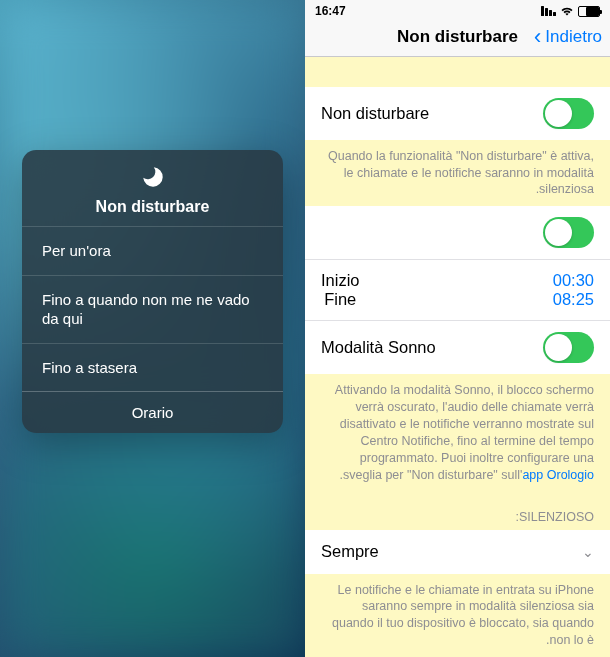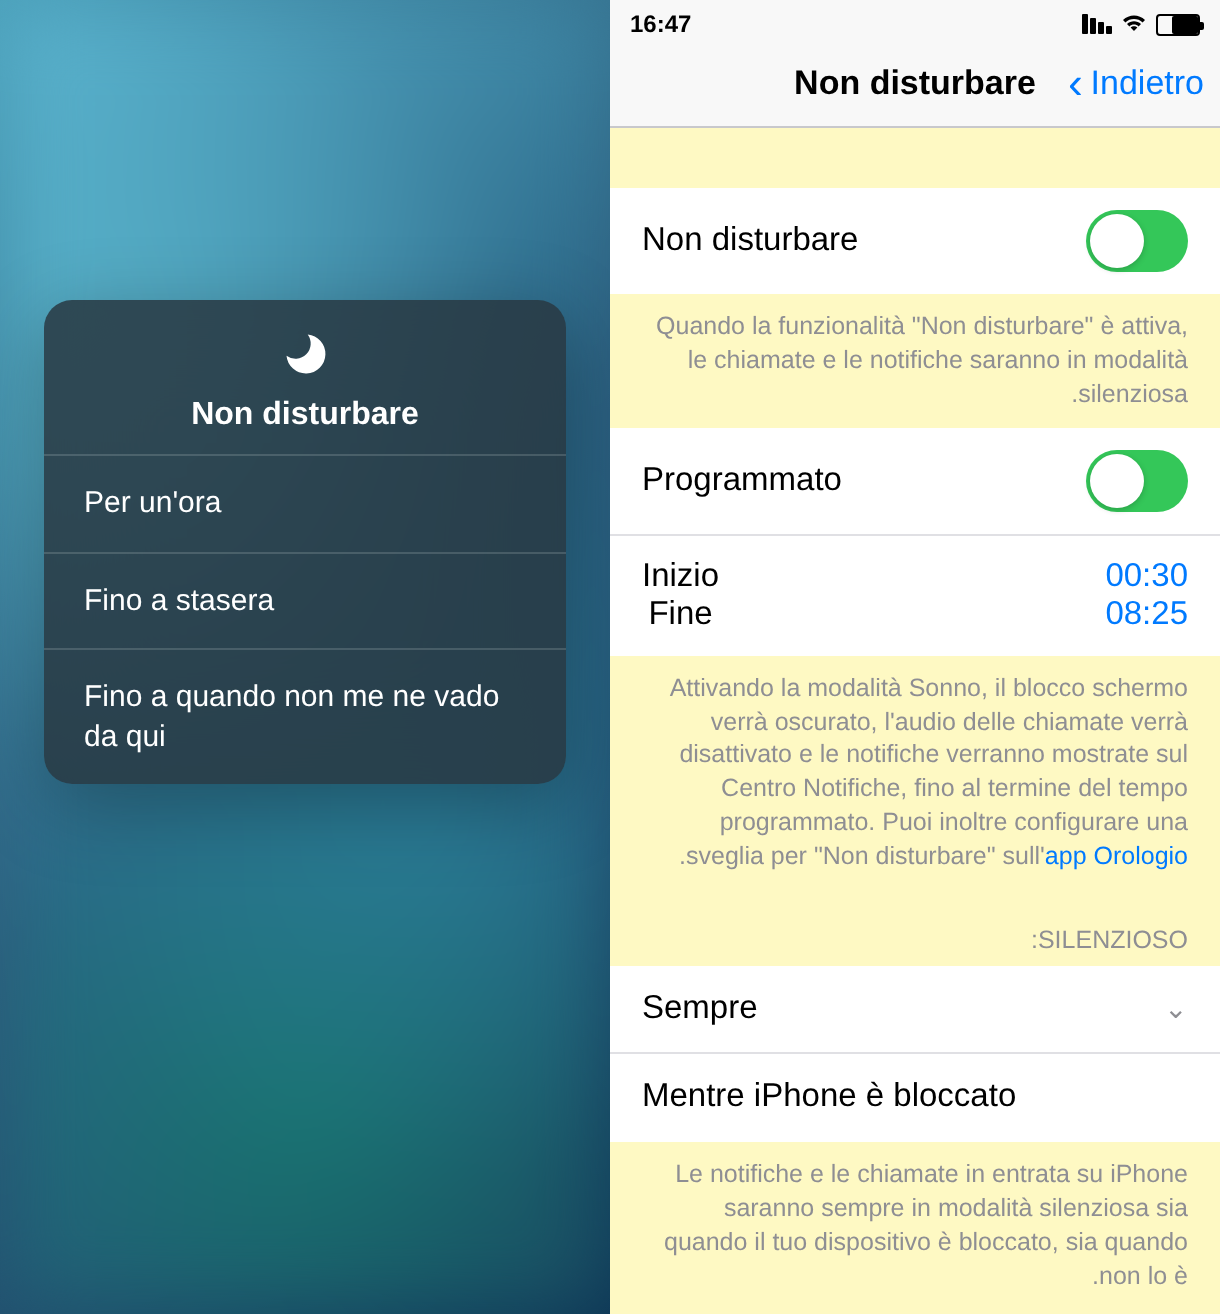"Programmato" span.row-label { html: <span>Programmato</span> -> none }
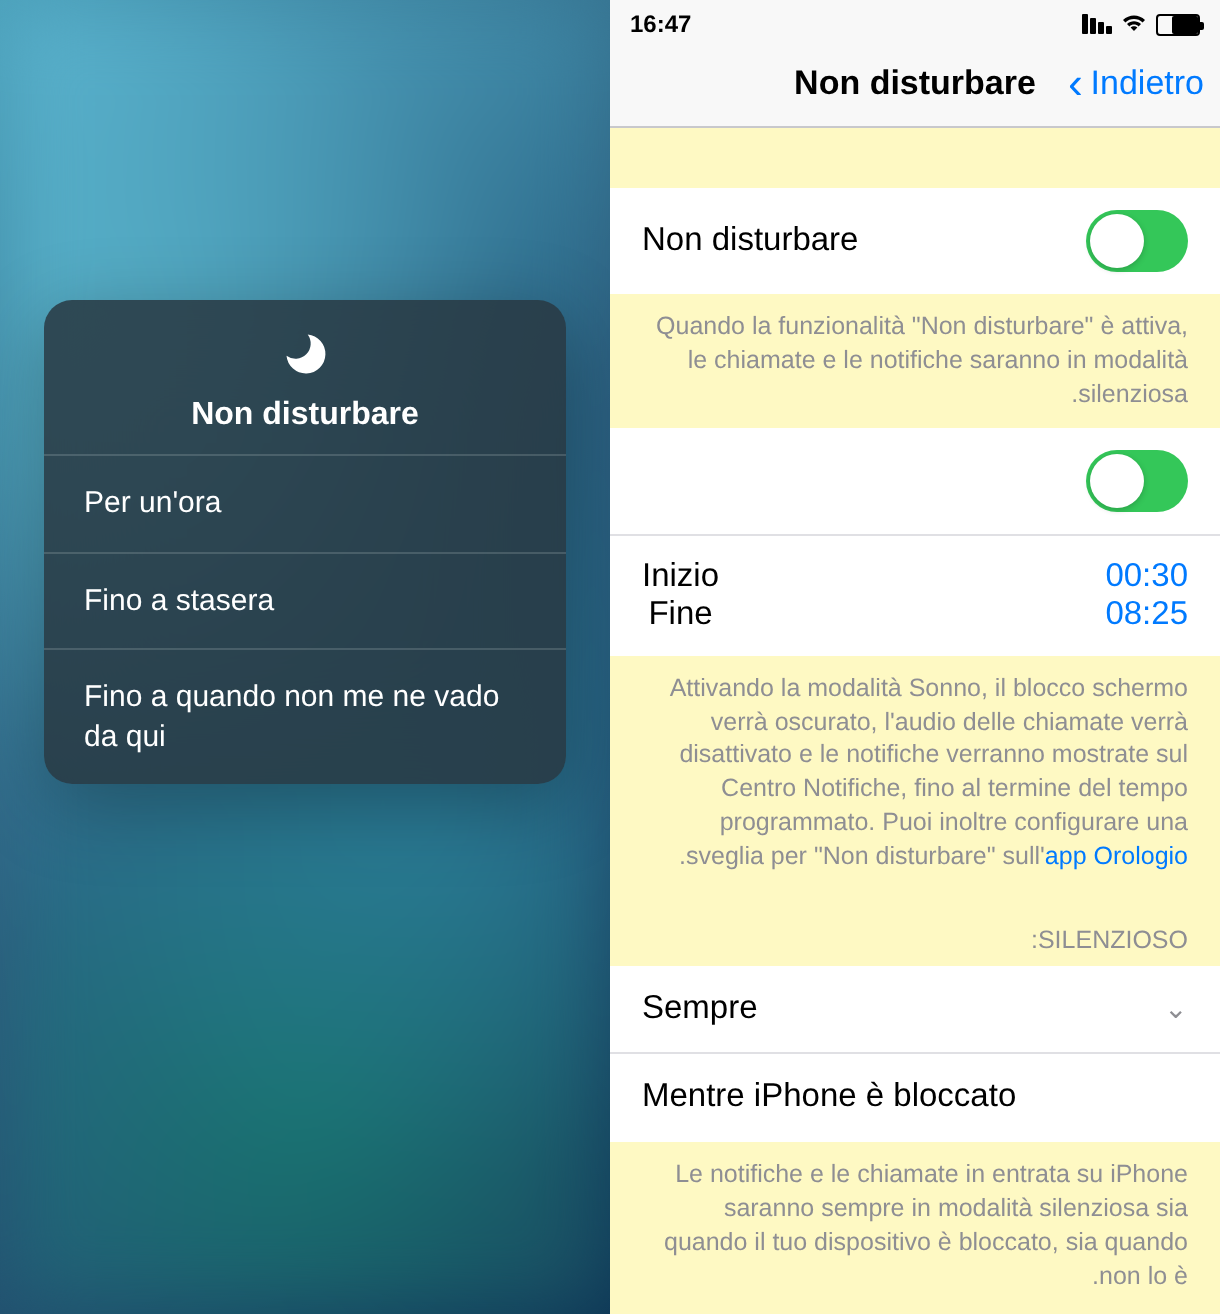"Modalità Sonno" div.row { html: none -> <div> <div></div> <span>Modalità Sonno</span> </div> }
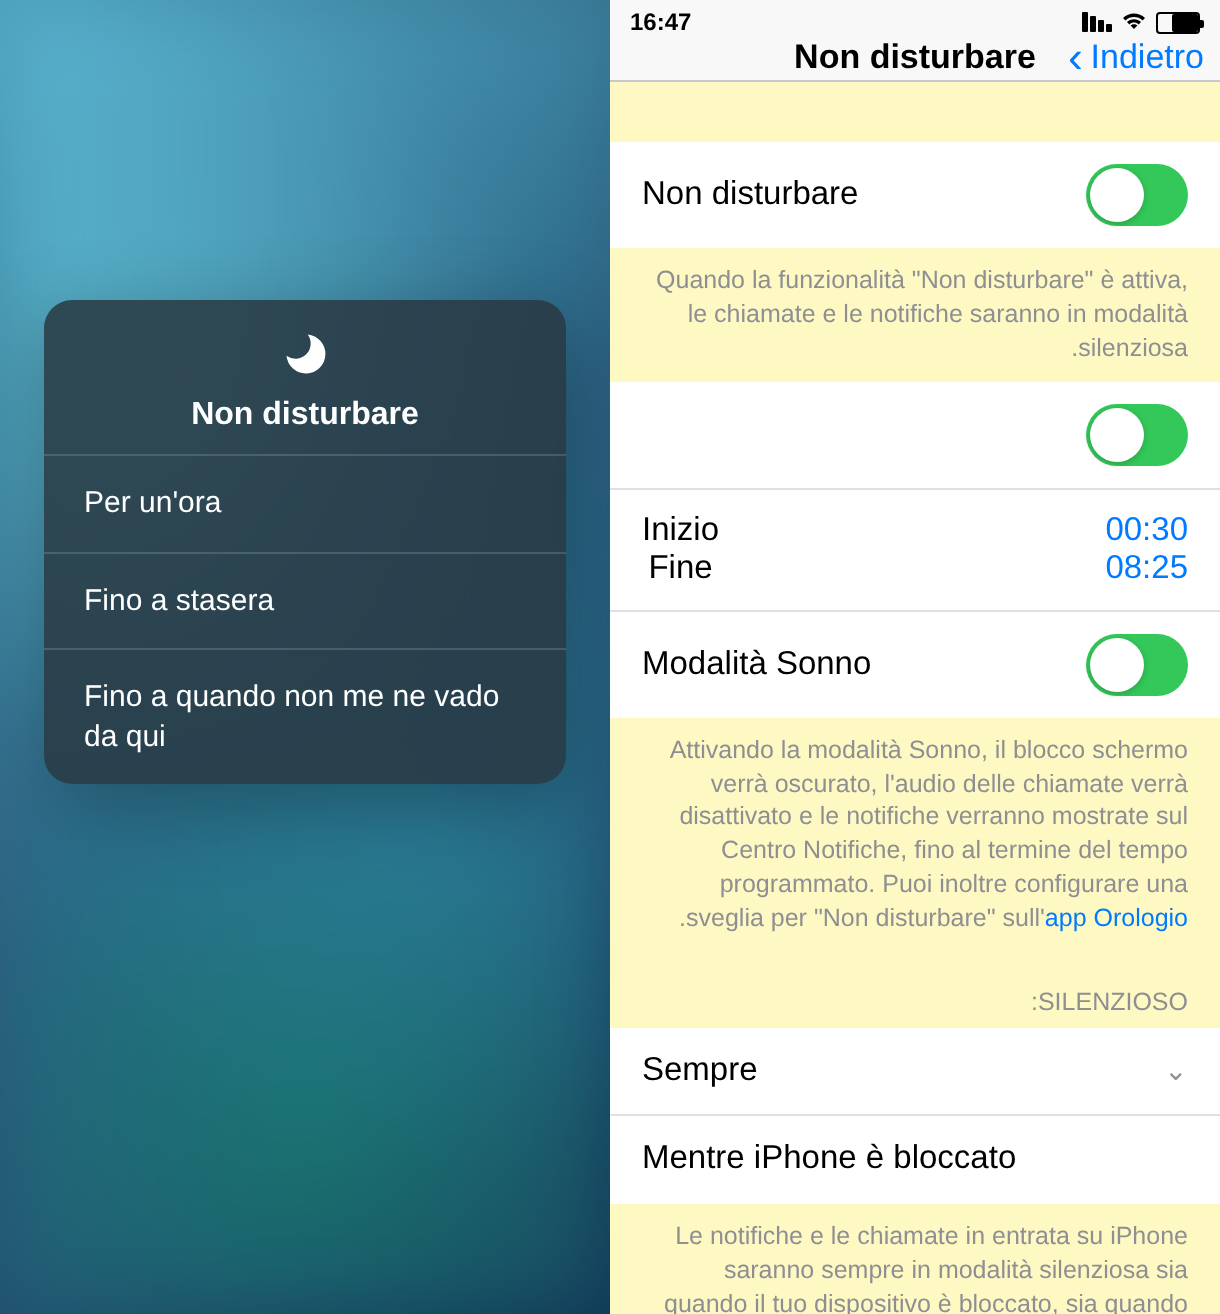"Fino a stasera" div.menu-item { order: before "Fino a quando non me" -> after "Fino a quando non me" }
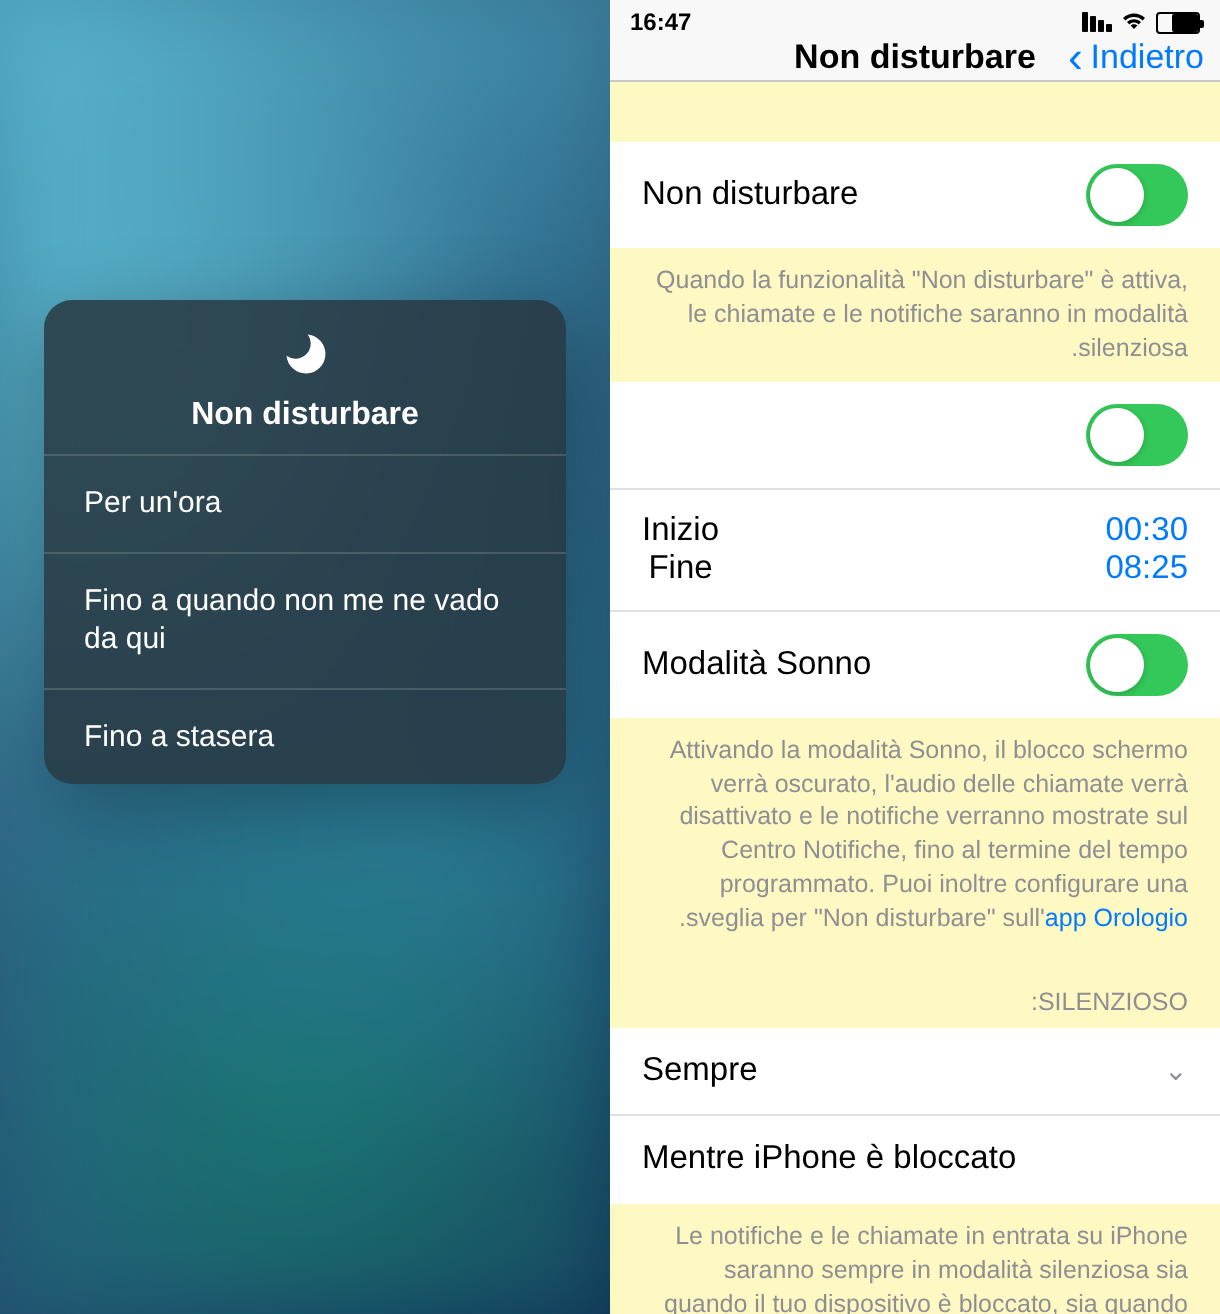"Orario" div.menu-bottom { html: none -> <div>Orario</div> }
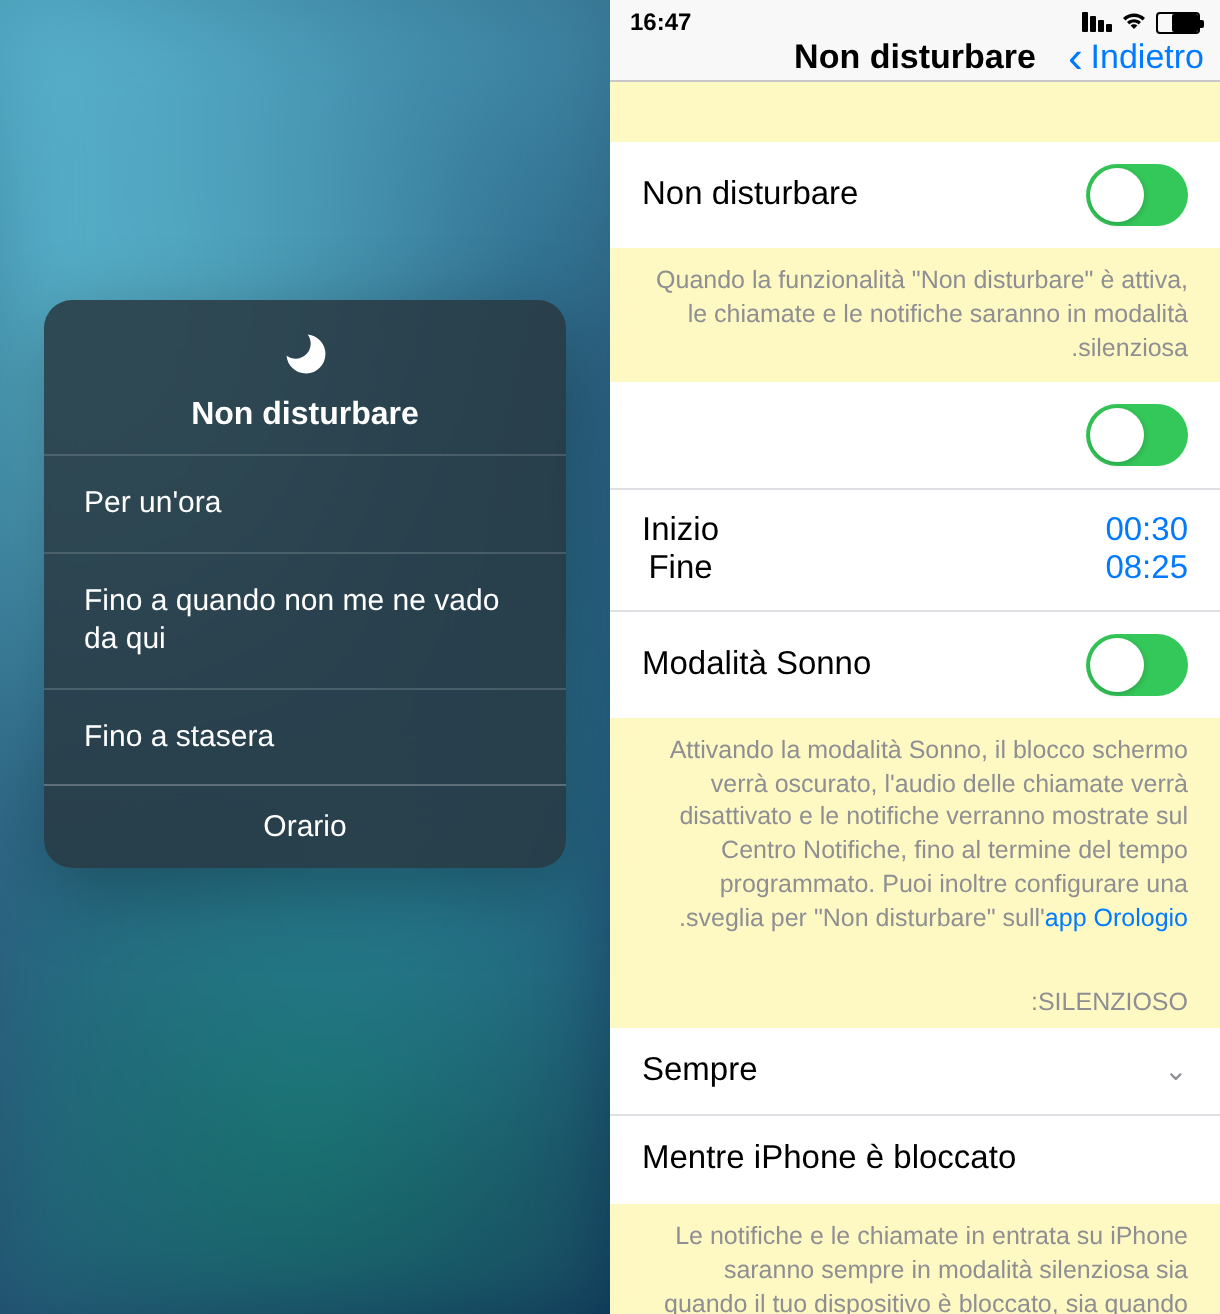"Mentre iPhone è bloccato" div.row { html: <div> <span></span> <span>Mentre iPhone è bloccato</span> </div> -> none }
